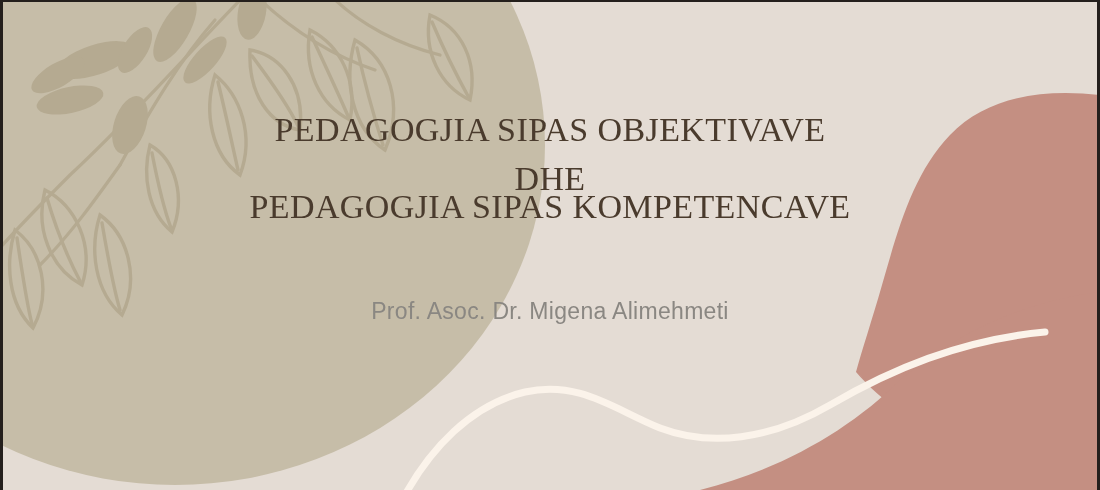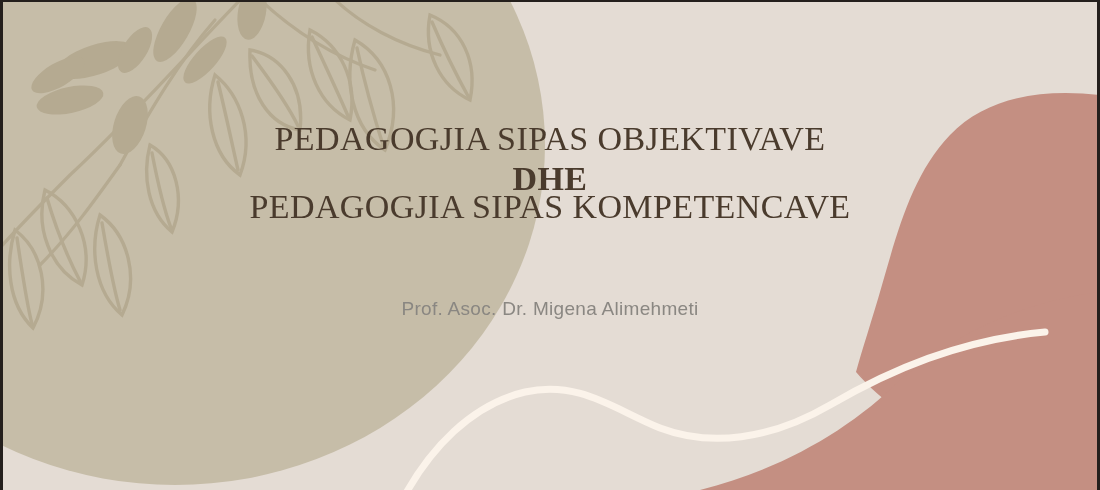"PEDAGOGJIA SIPAS OBJEKTIVAVE" #title-line-1 { top: 120px -> 111px }
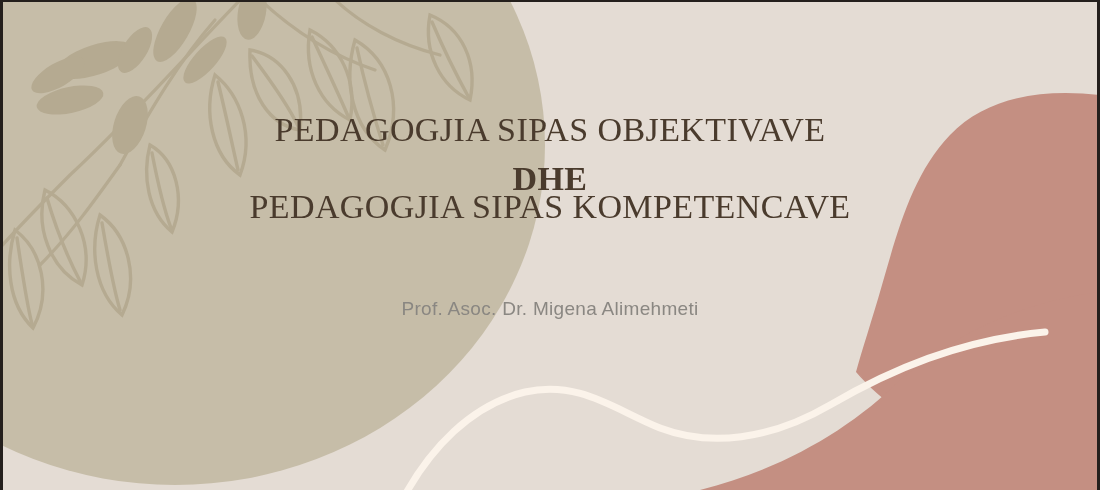"DHE" #title-line-2 { font-weight: bold -> none }
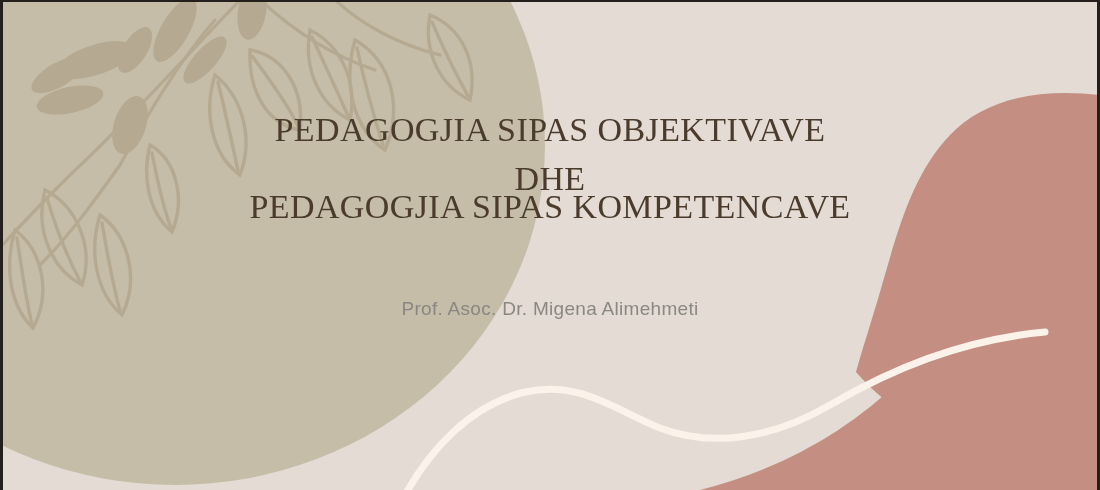"Prof. Asoc. Dr. Migena Alimehmeti" #subtitle { font-size: 19px -> 23px }
